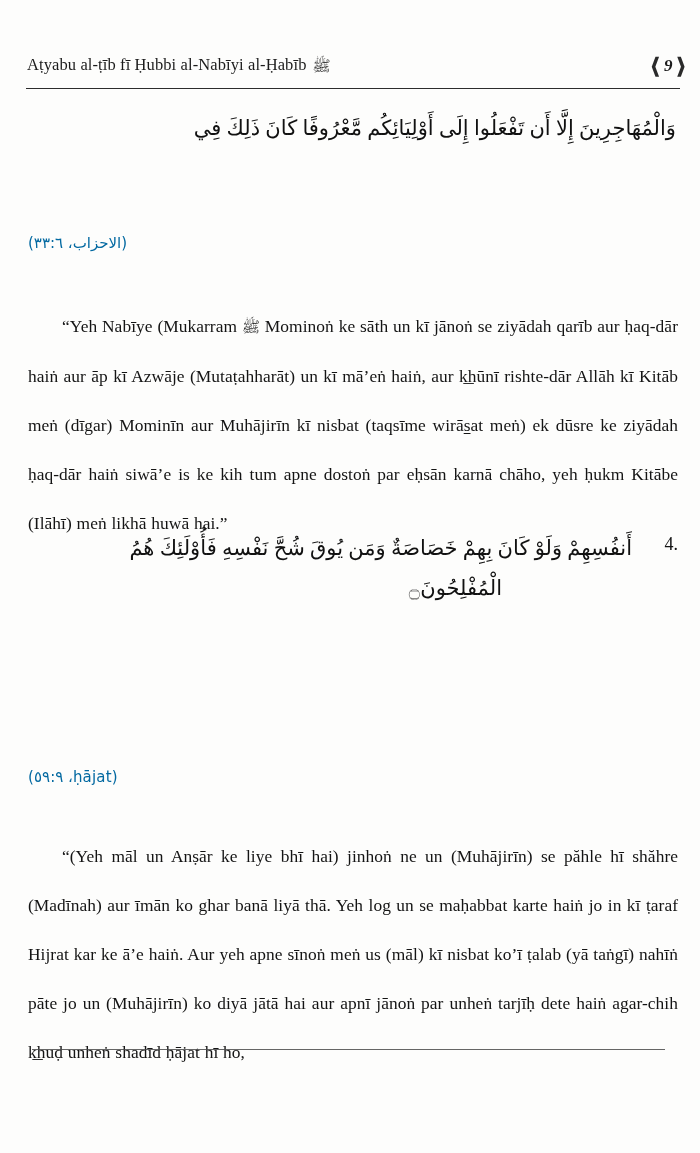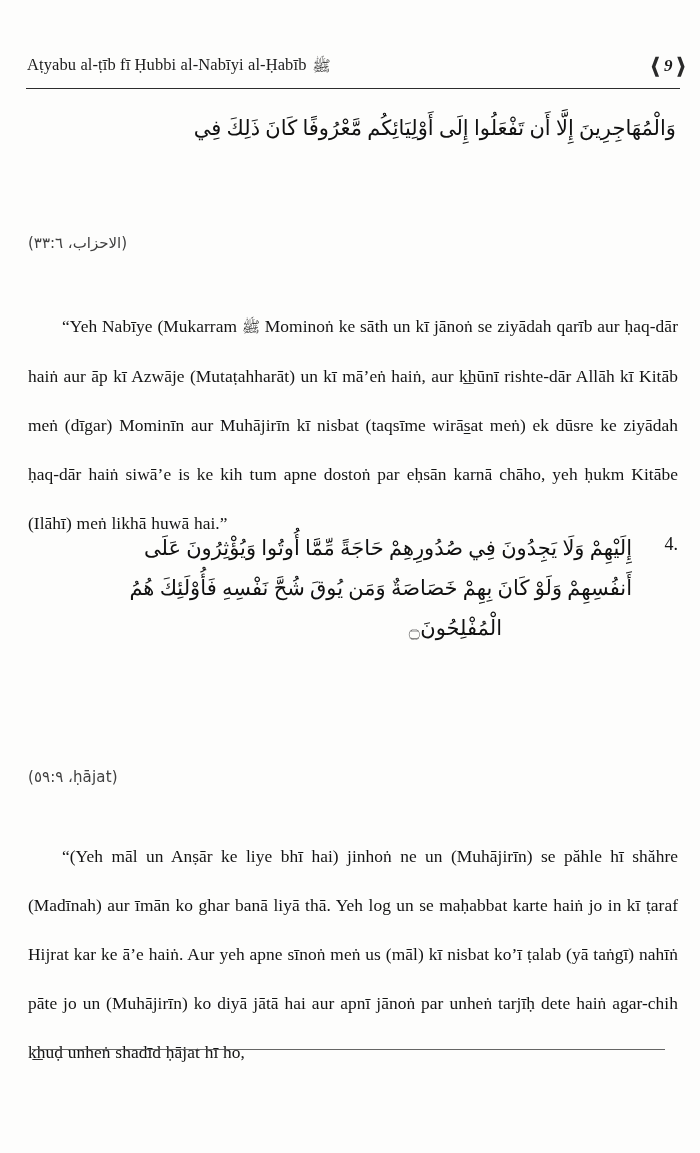"(الاحزاب، ٣٣:٦)" .citation { color: #404040 -> #0369a1 }
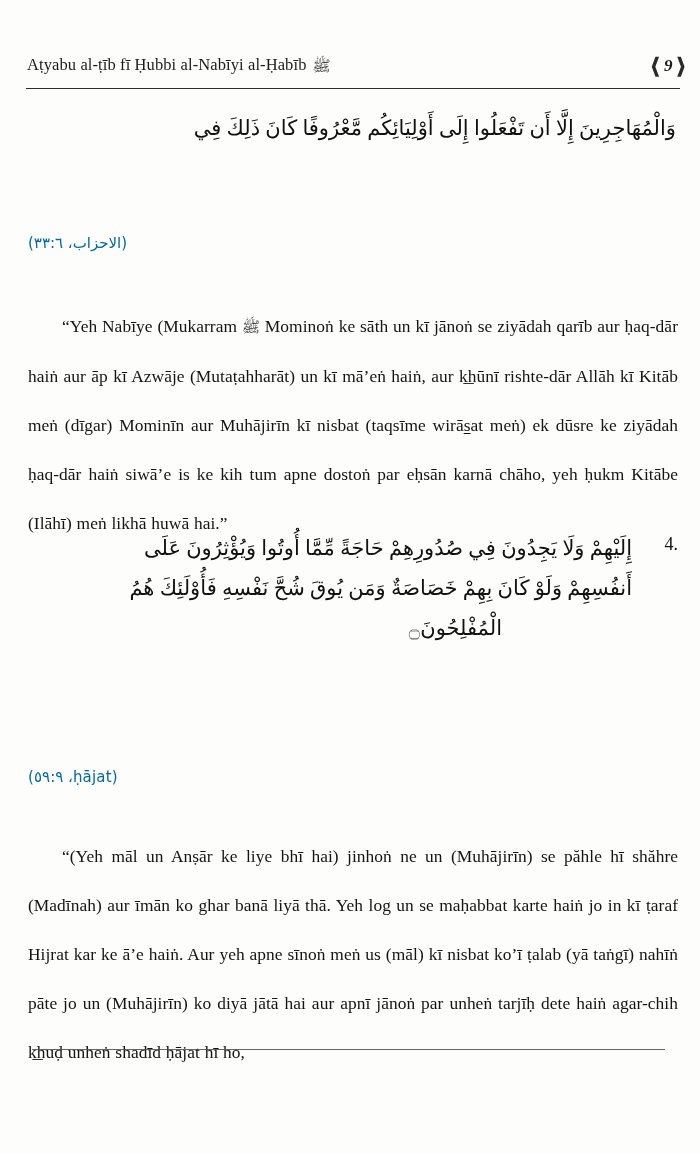"إِلَيْهِمْ وَلَا يَجِدُونَ فِي" span.aline { html: <span>إِلَيْهِمْ وَلَا يَجِدُونَ فِي صُدُورِهِمْ حَاجَةً مِّمَّا أُوتُوا وَيُؤْثِرُونَ عَلَى</span> -> none }
